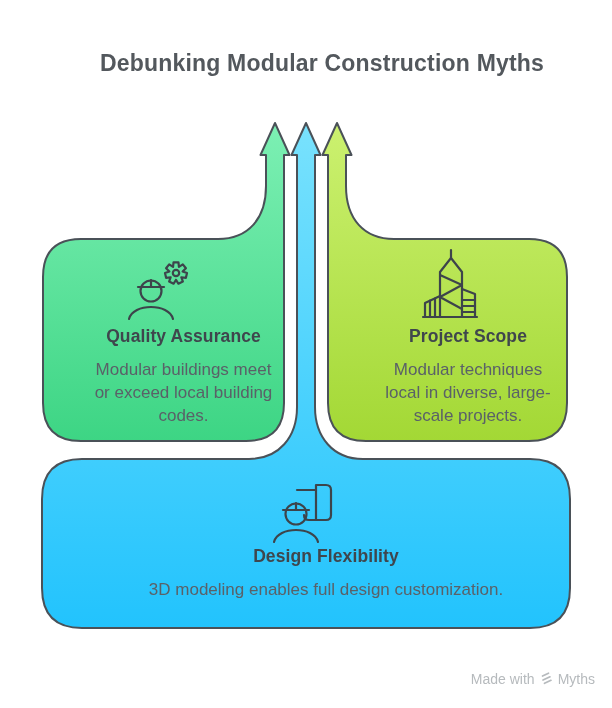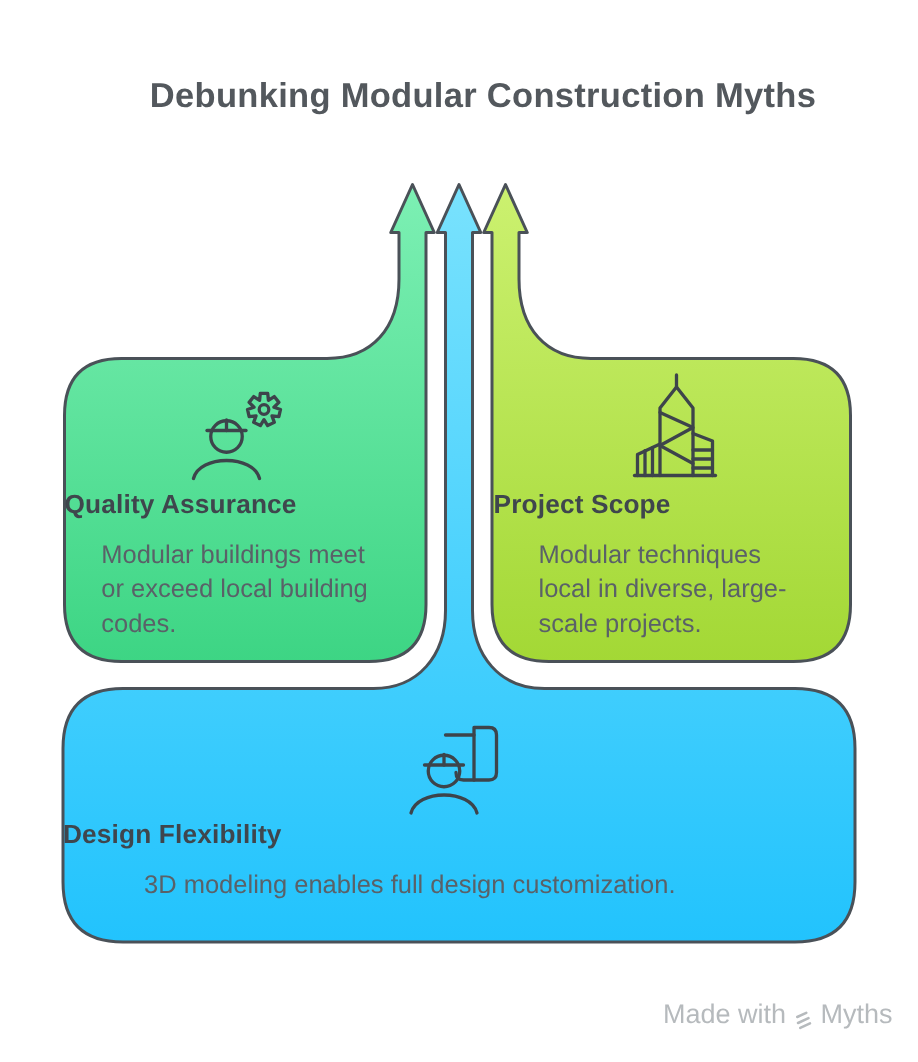"Quality Assurance" .card-text { margin-left: none -> 20px; text-align: left -> center }
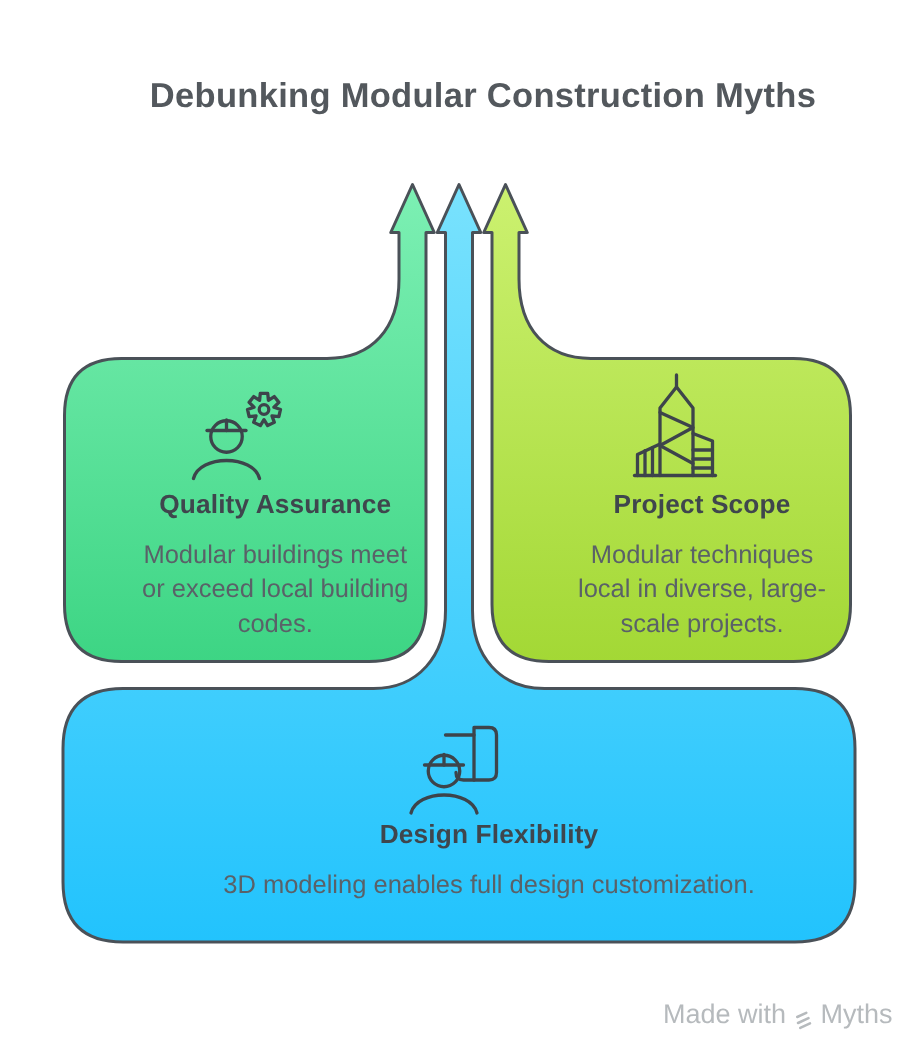"Made with" .watermark { align-items: flex-end -> flex-start; font-size: 18px -> 14px }
